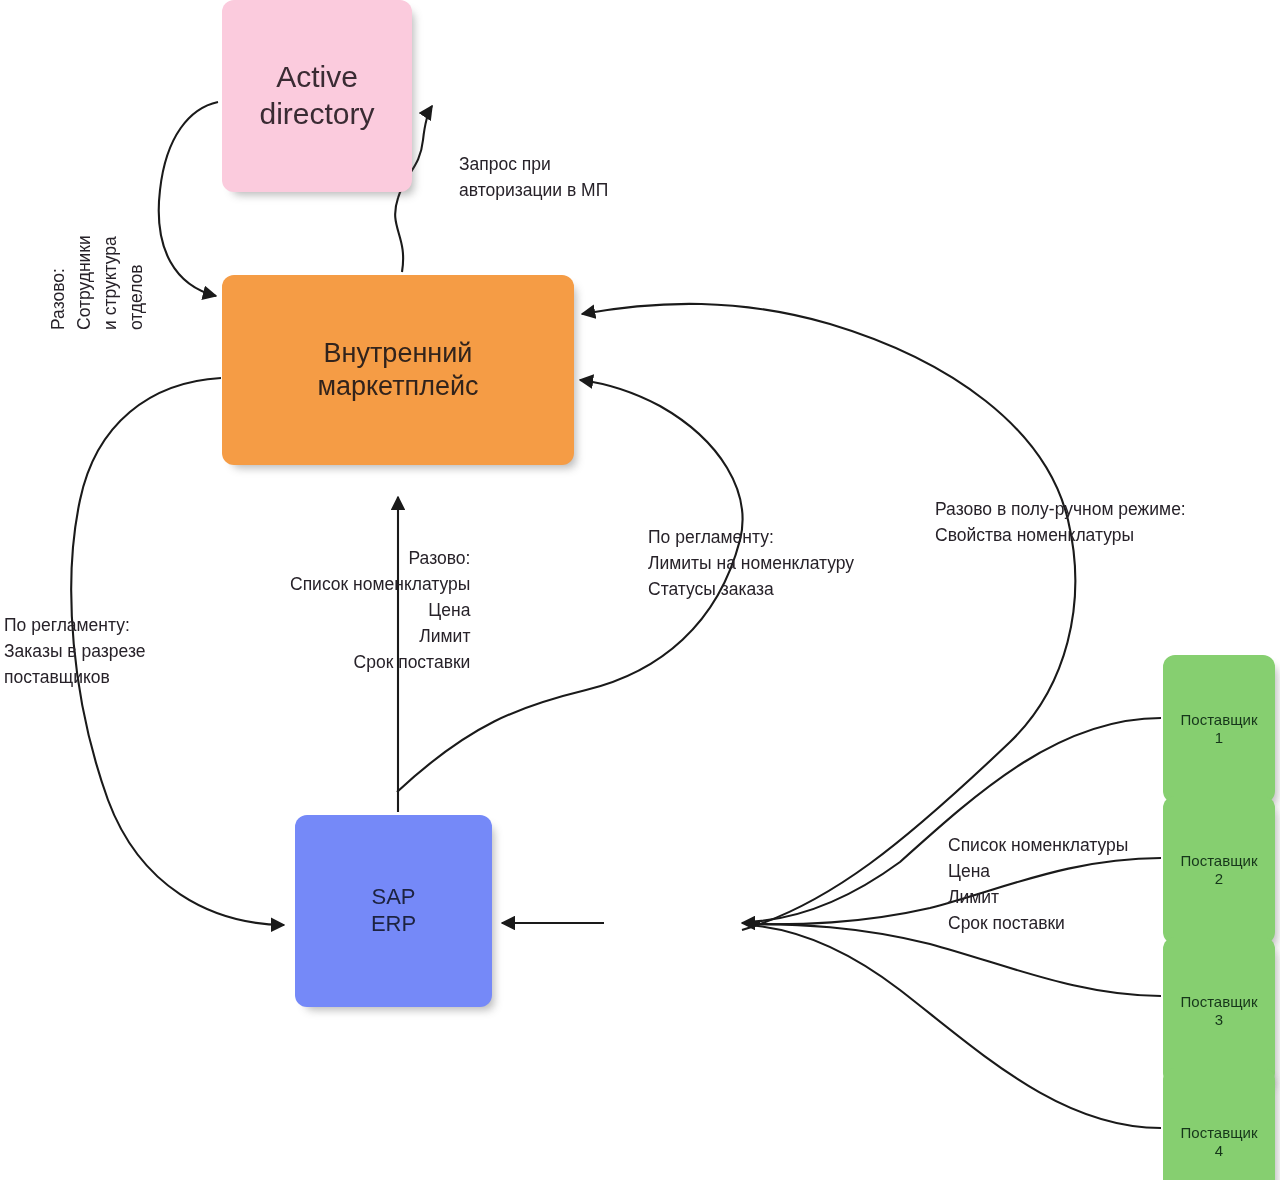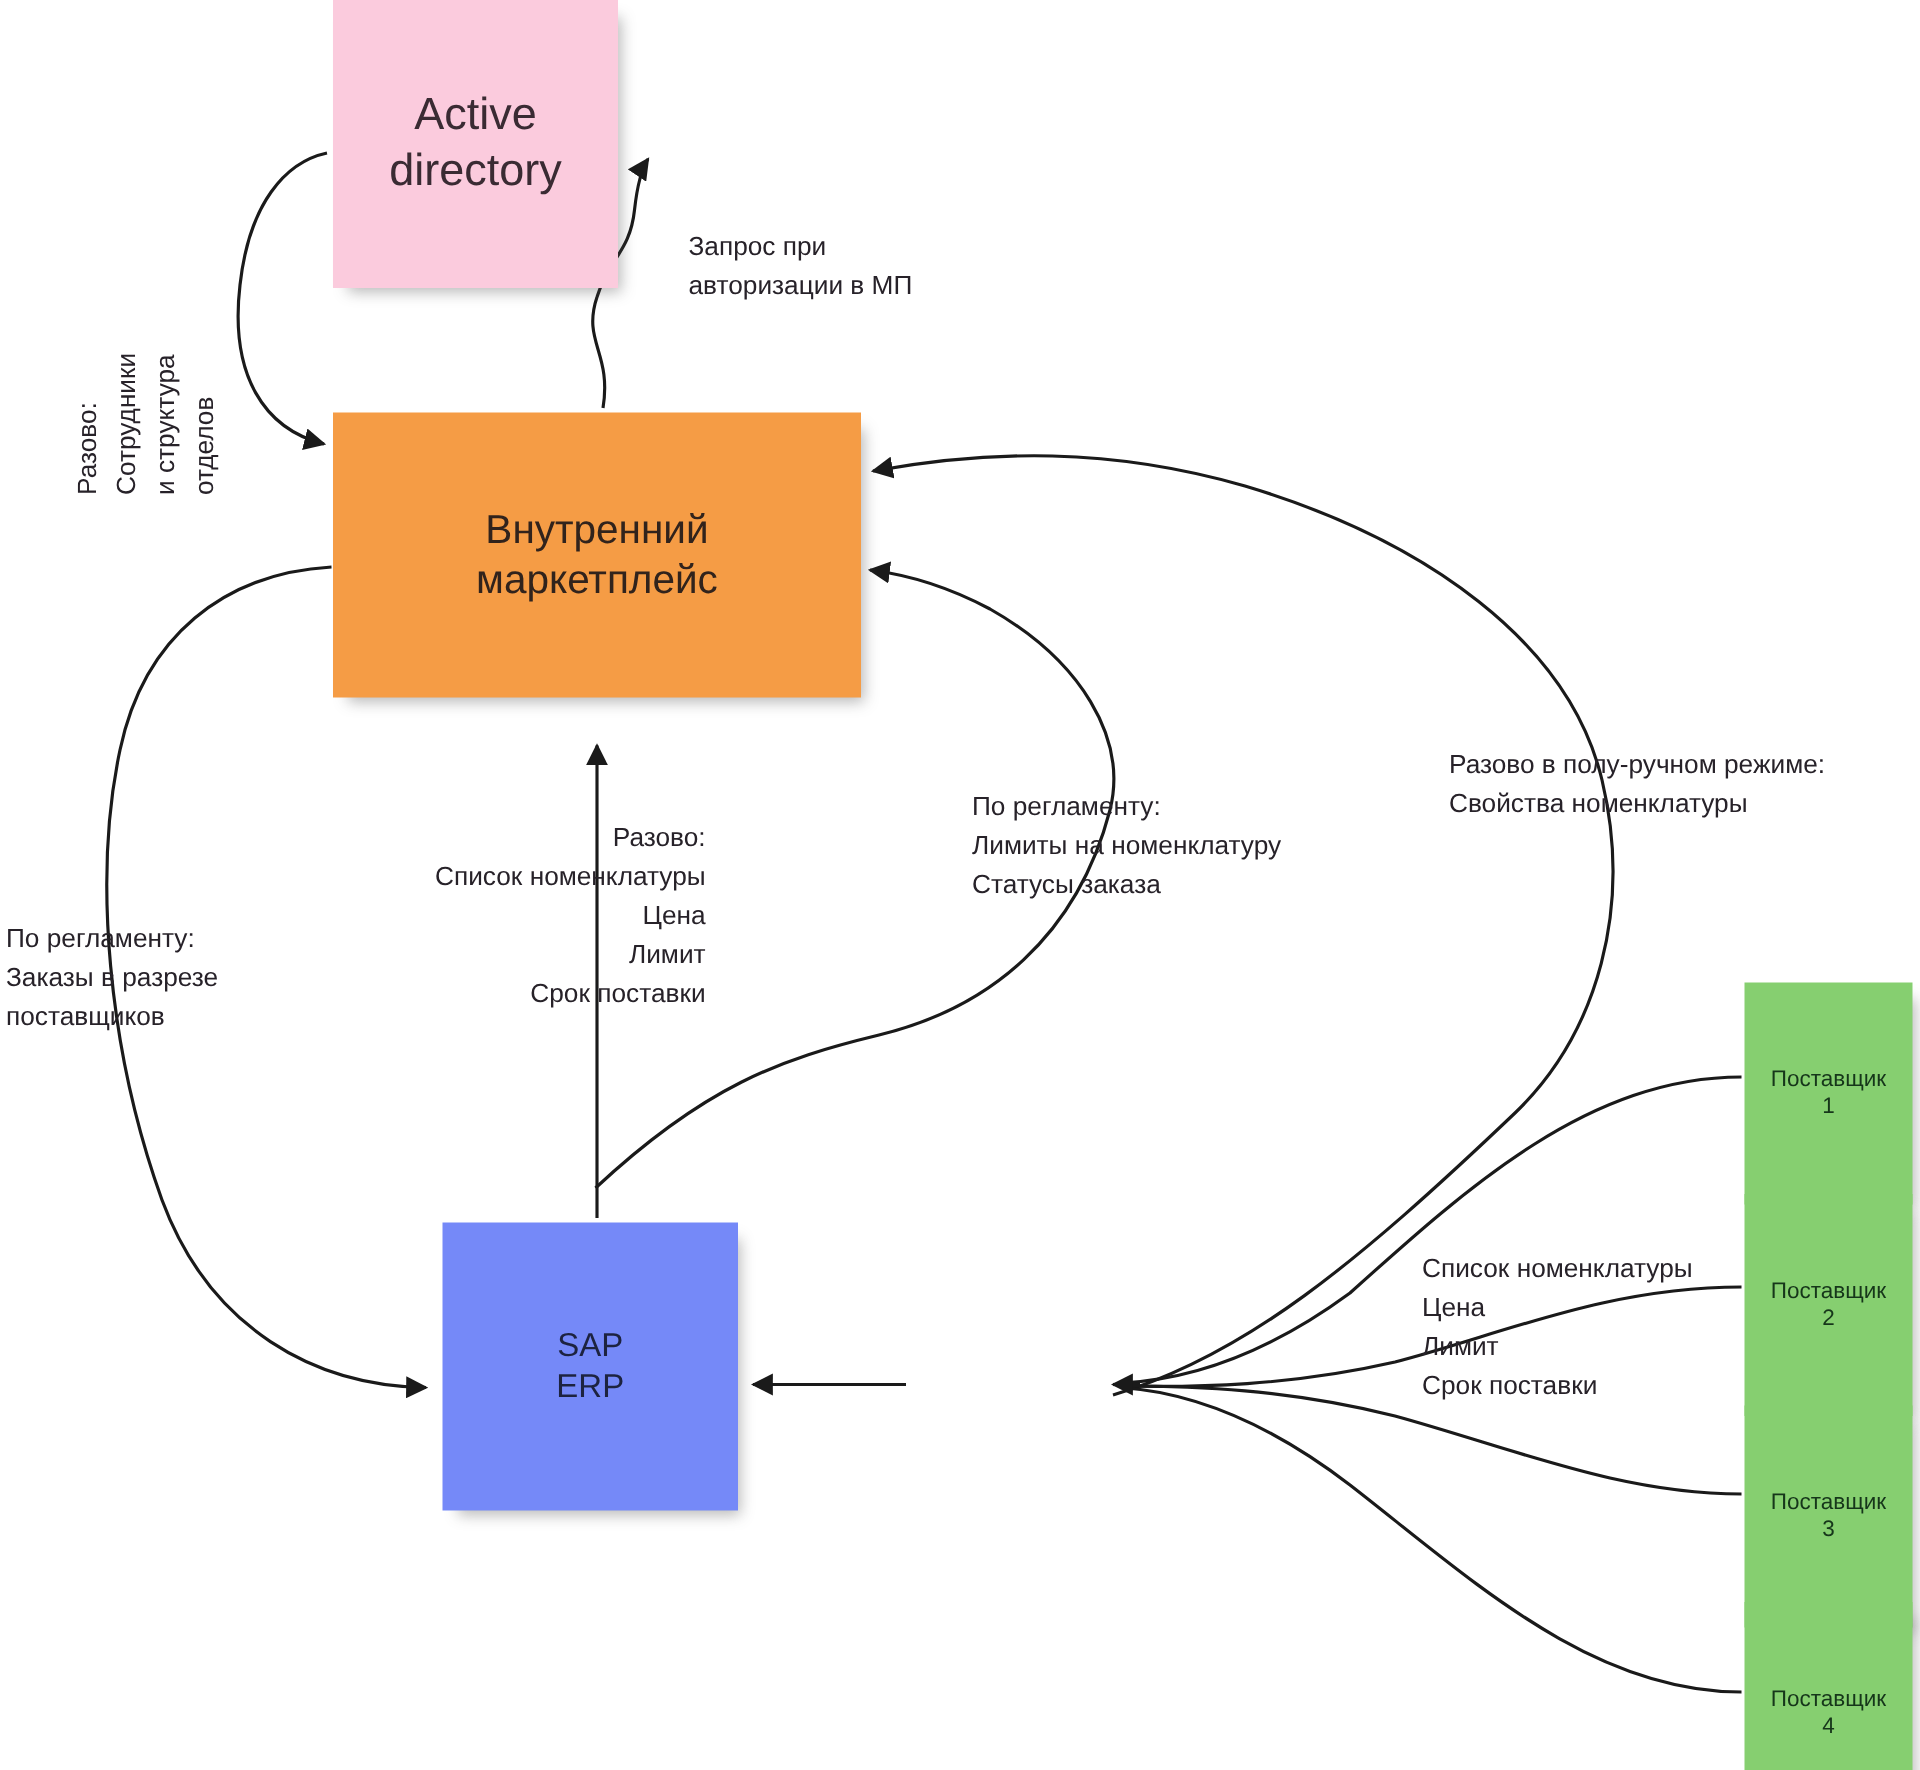"Active" .node { border-radius: none -> 12px }
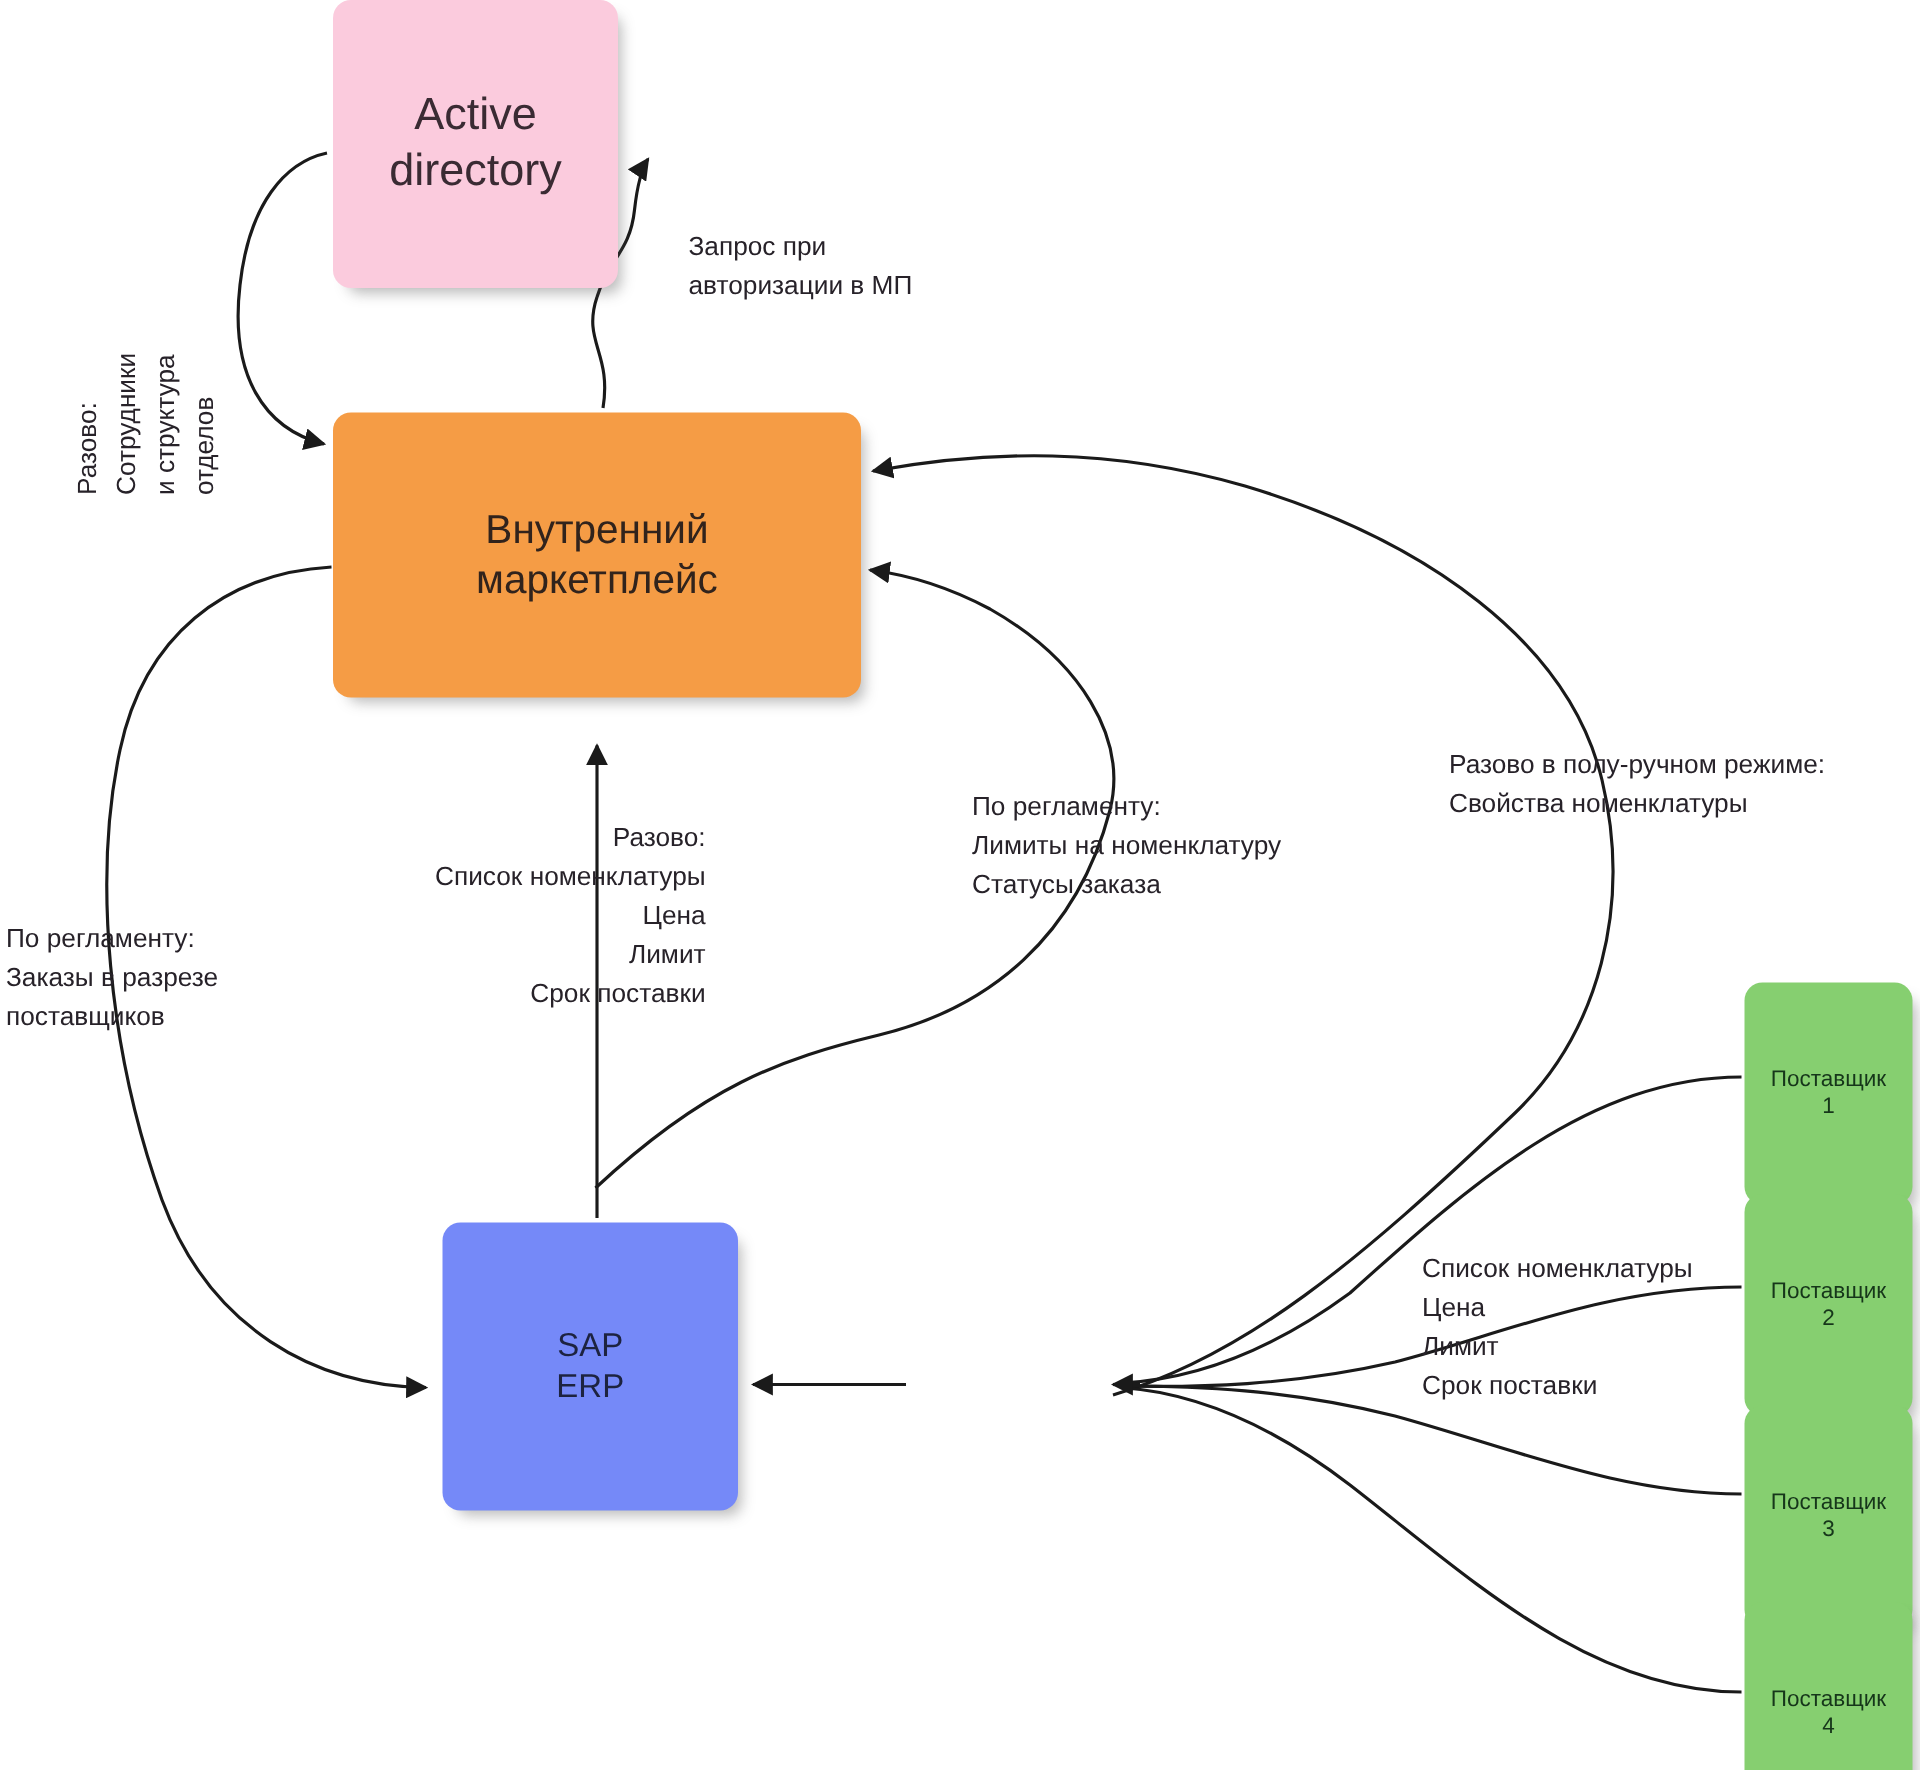"Разово в полу-ручном режиме:" .lbl-semi { left: 966px -> 935px }
